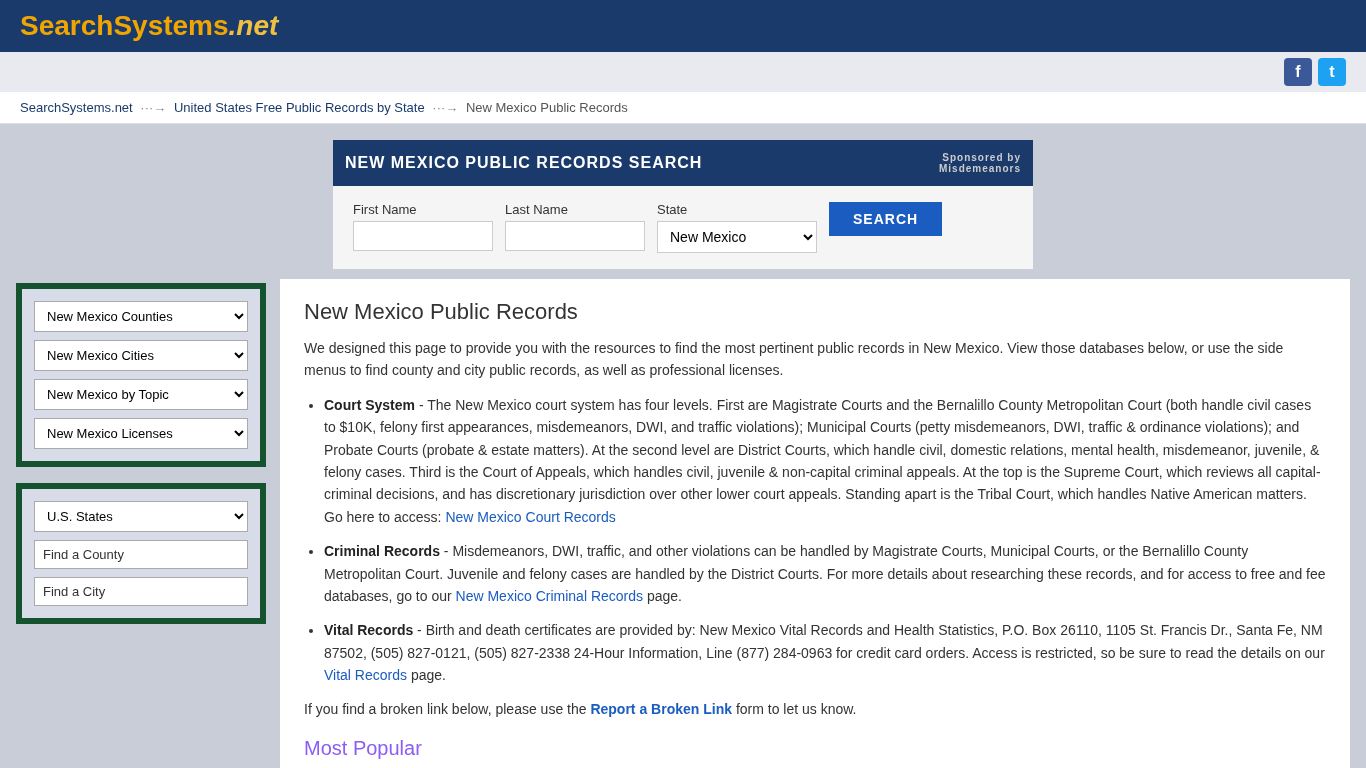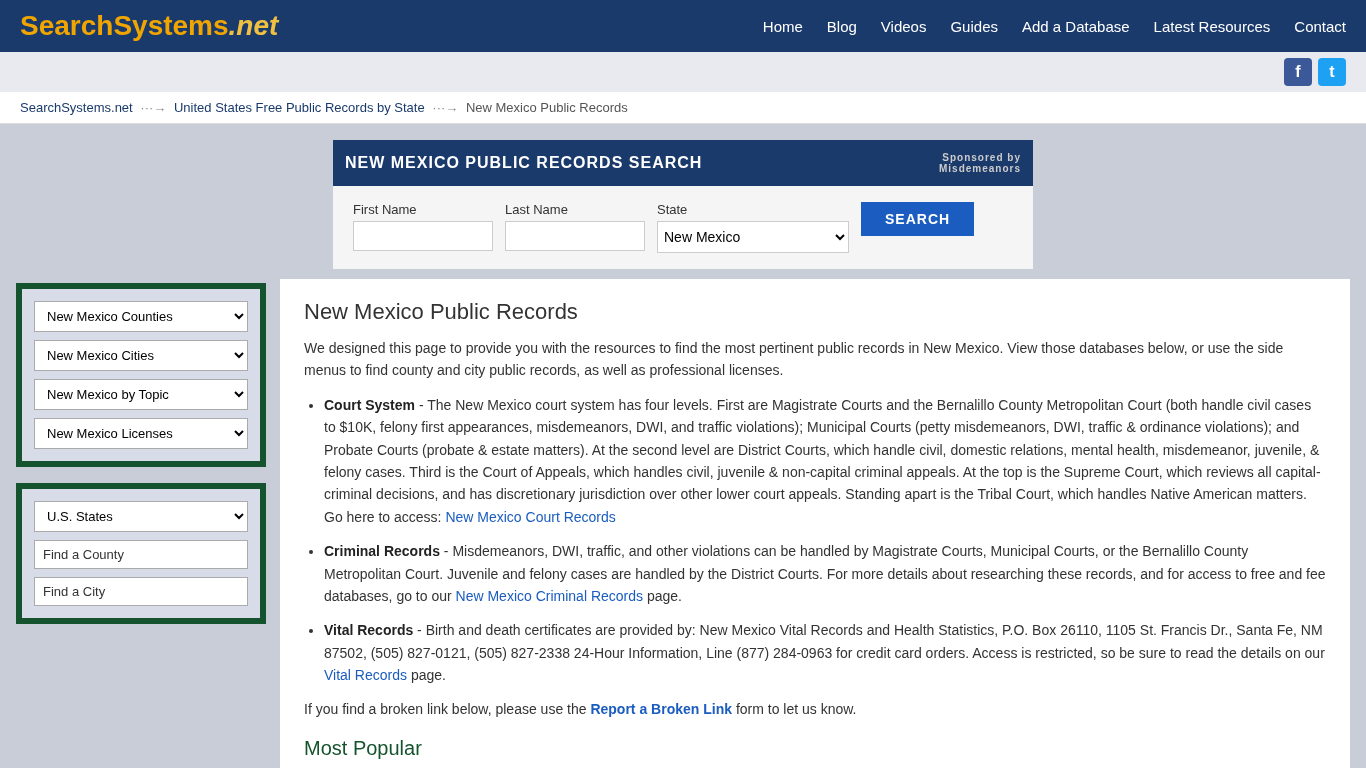"Home" nav { html: <nav> <a>Home</a> <a>Blog</a> <a>Videos</a> <a>Guides</a> <a>Add a Database</a> <a>Latest Resources</a> <a>Contact</a> </nav> -> none }
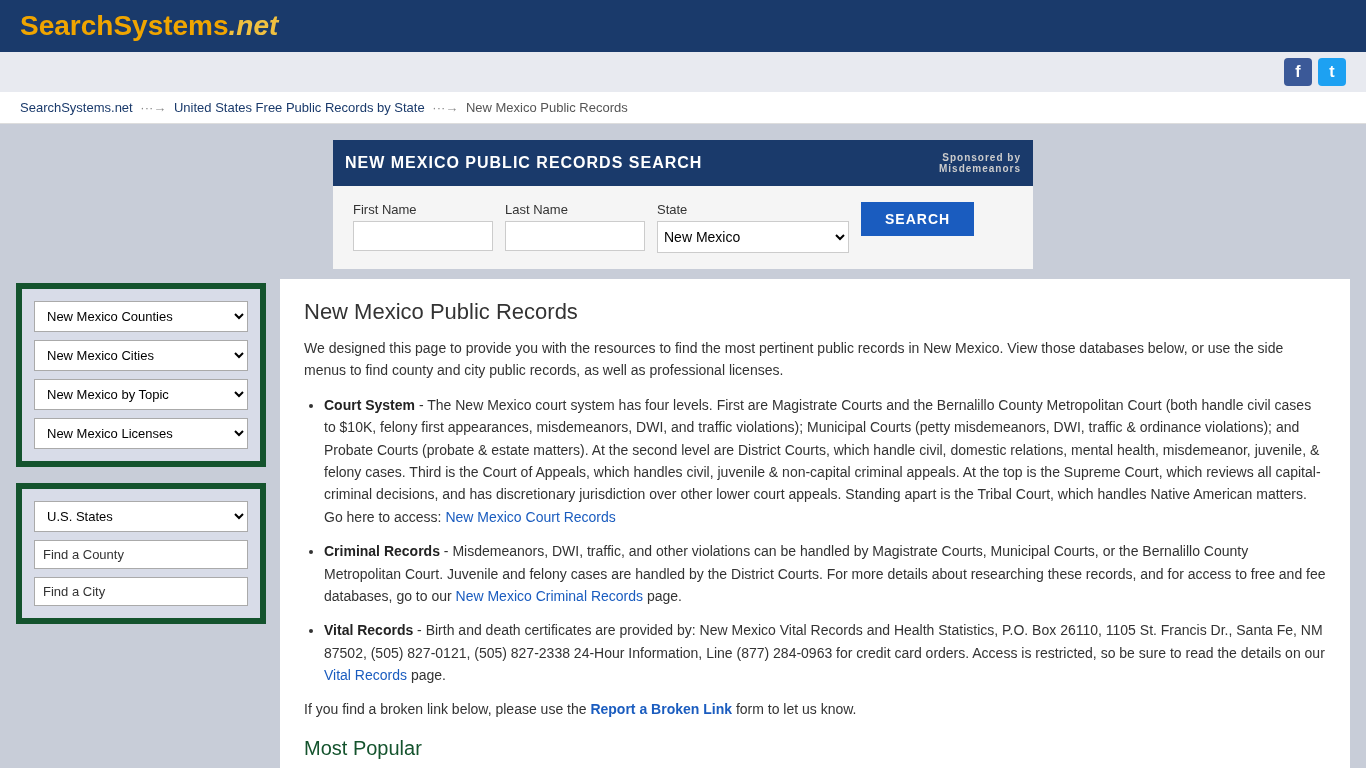"New Mexico" .form-group select { padding: 6px 2px -> 6px 8px; width: 192px -> 160px }
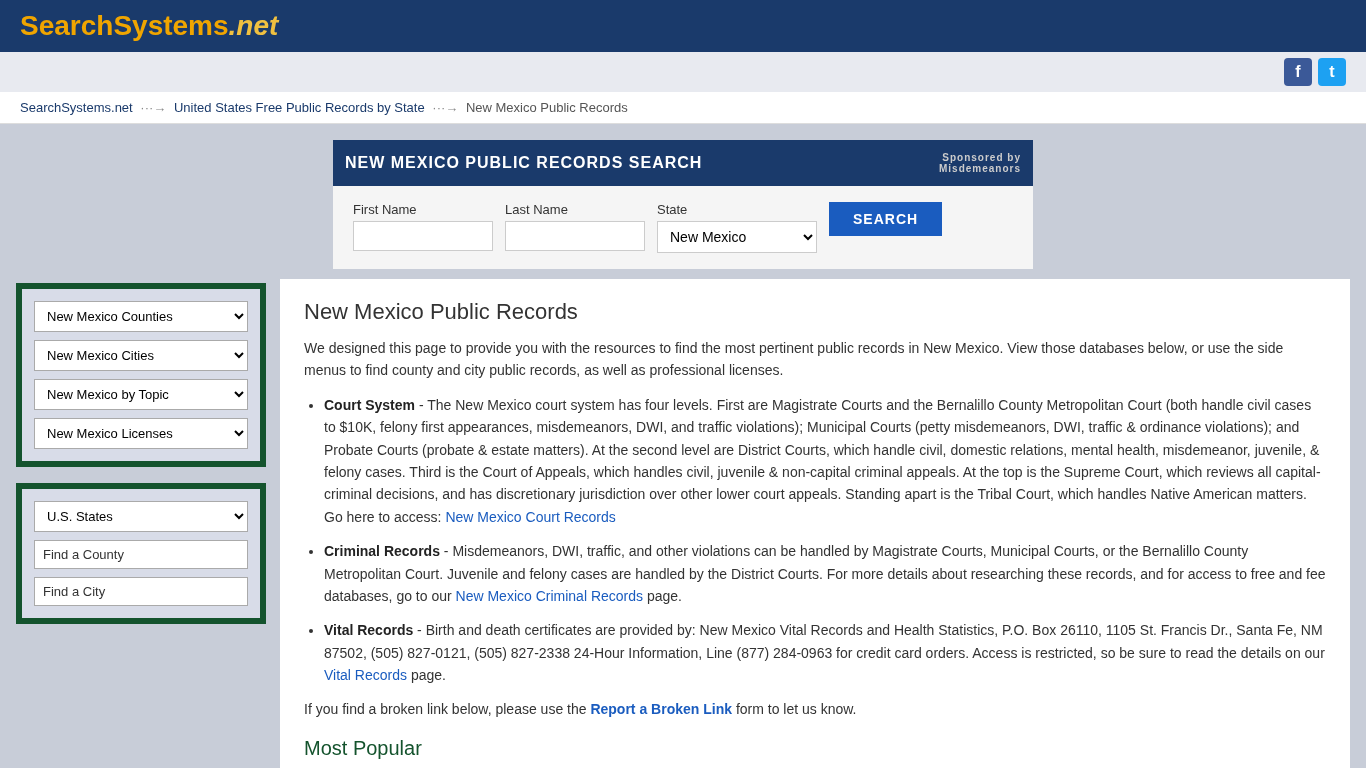"Most Popular" #right-content h2 { color: #14532d -> #8b5cf6 }
